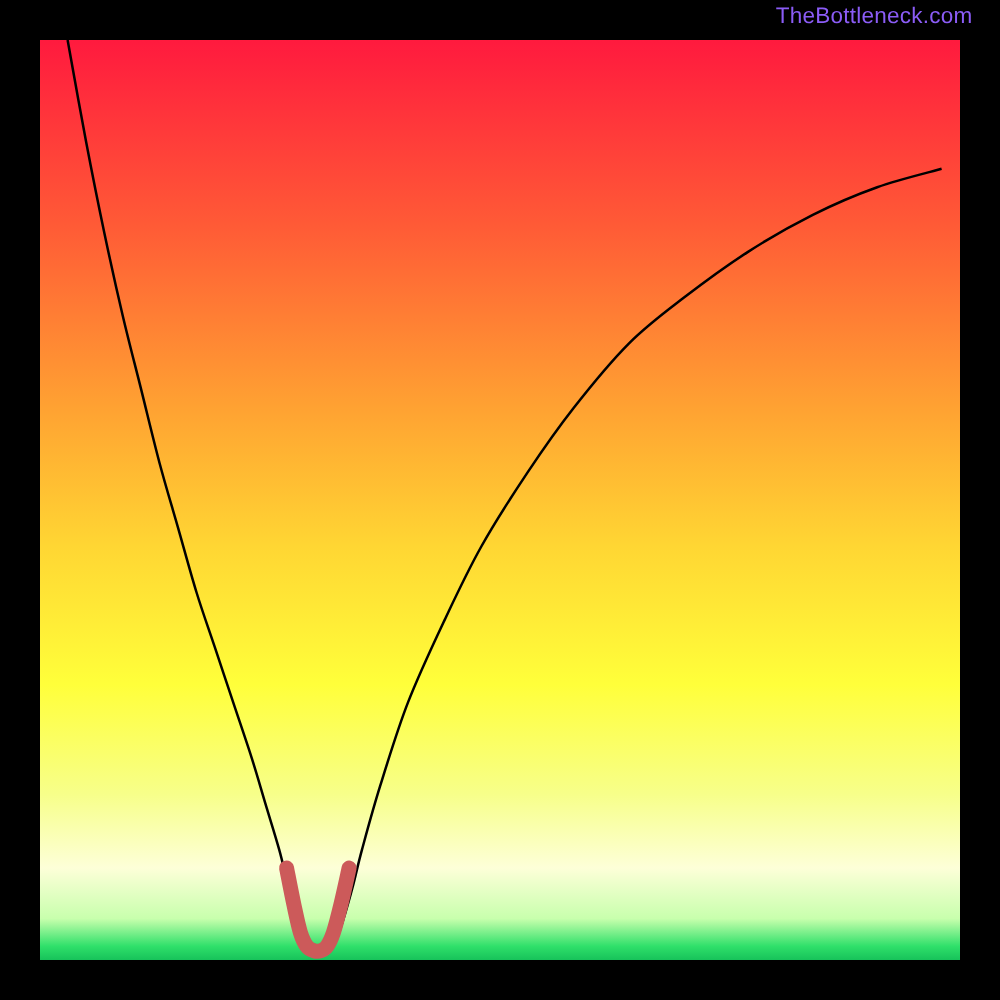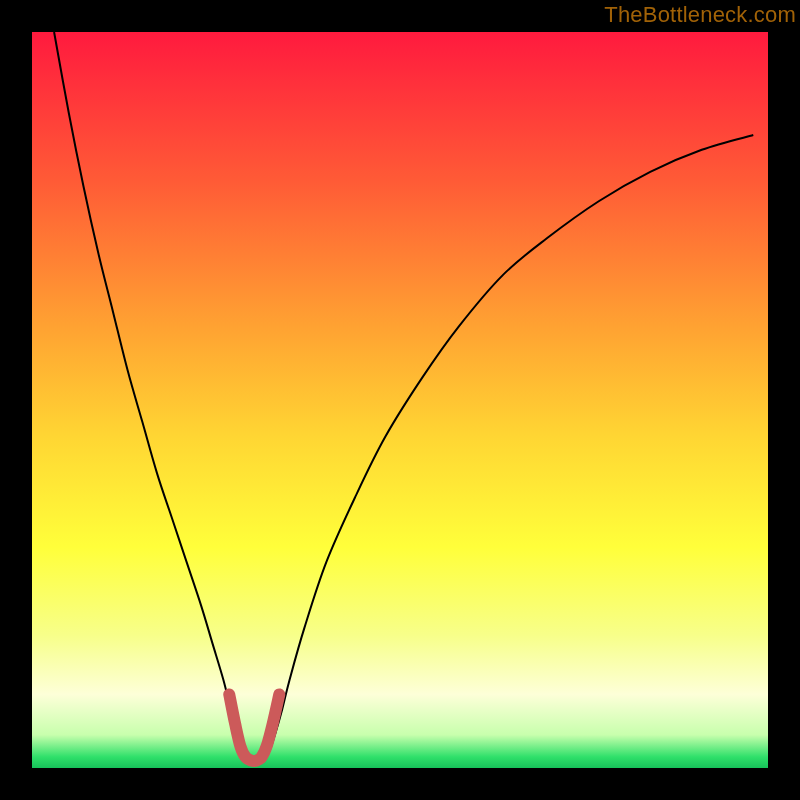"TheBottleneck.com" .watermark { color: #a16207 -> #8b5cf6; font-size: 22px -> 18px; right: 4px -> 22px }
